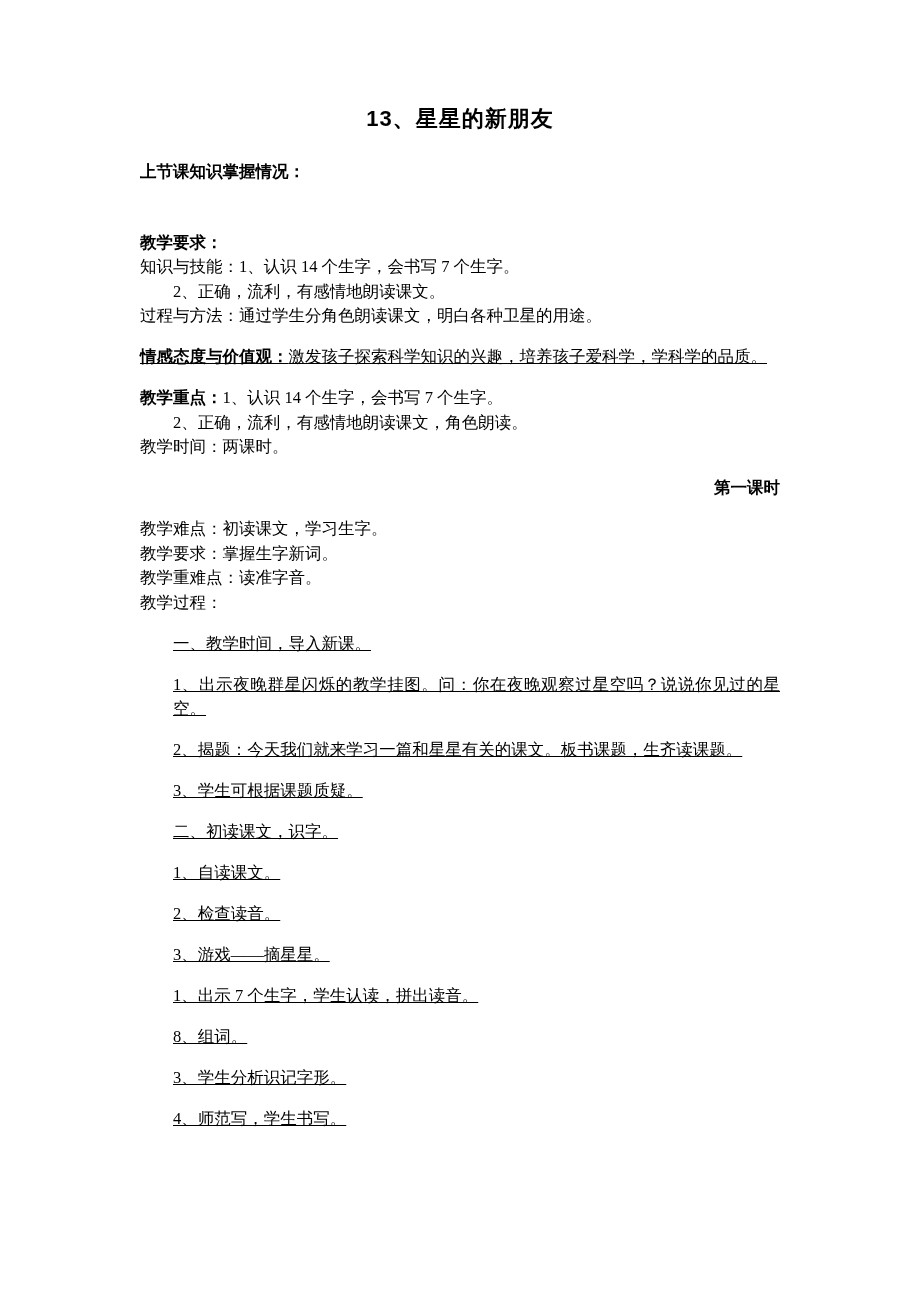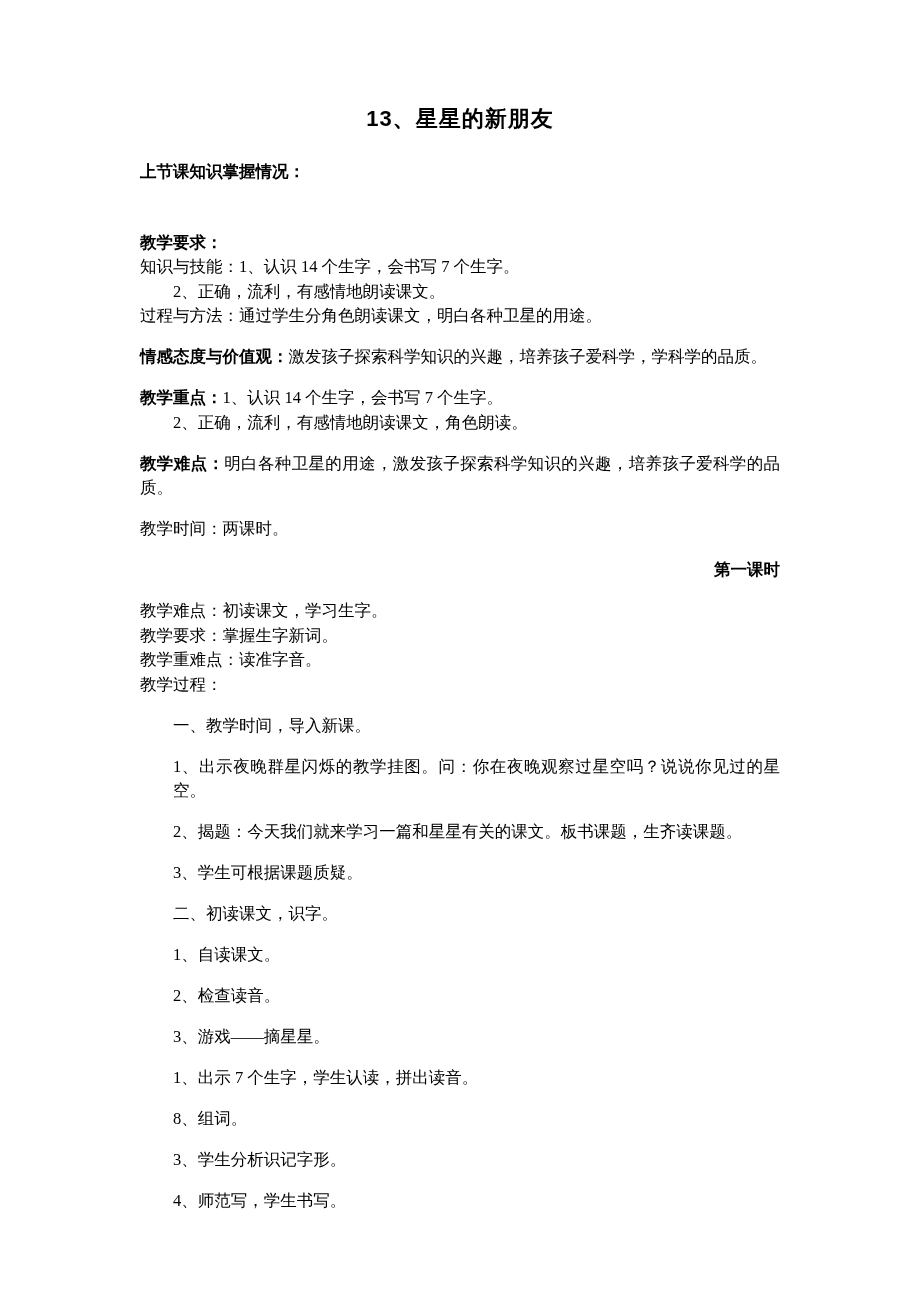"情感态度与价值观：激发孩子探索科学知识的兴趣，培养孩子爱科学，学科学的品质。" .wrap-indent { text-decoration: none -> underline }
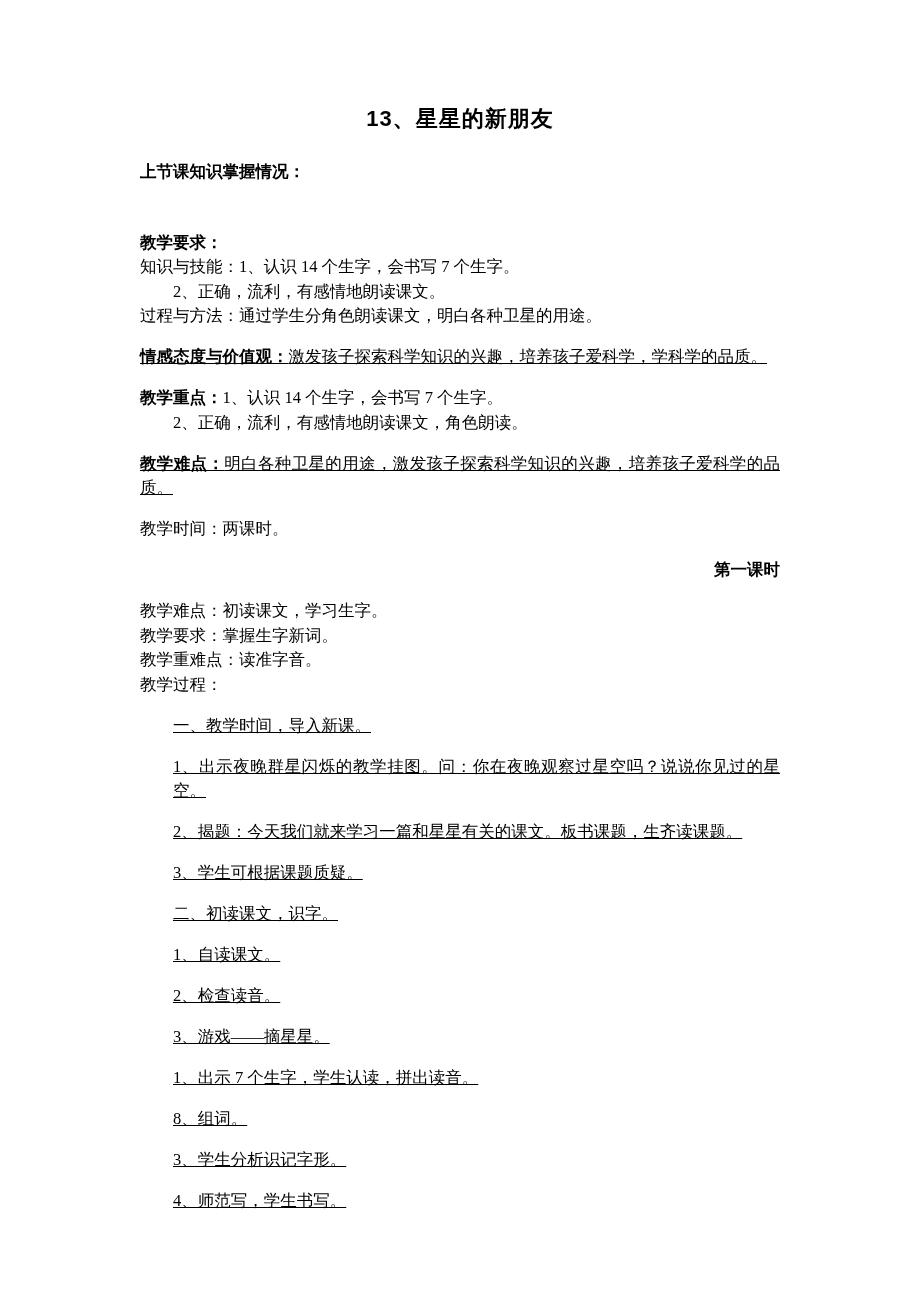"教学难点：明白各种卫星的用途，激发孩子探索科学知识的兴趣，培养孩子爱科学的品质。" p.wrap-indent { html: <p><span>教学难点：</span><span>明白各种卫星的用途，激发孩子探索科学知识的兴趣，培养孩子爱科学的品质。</span></p> -> none }
